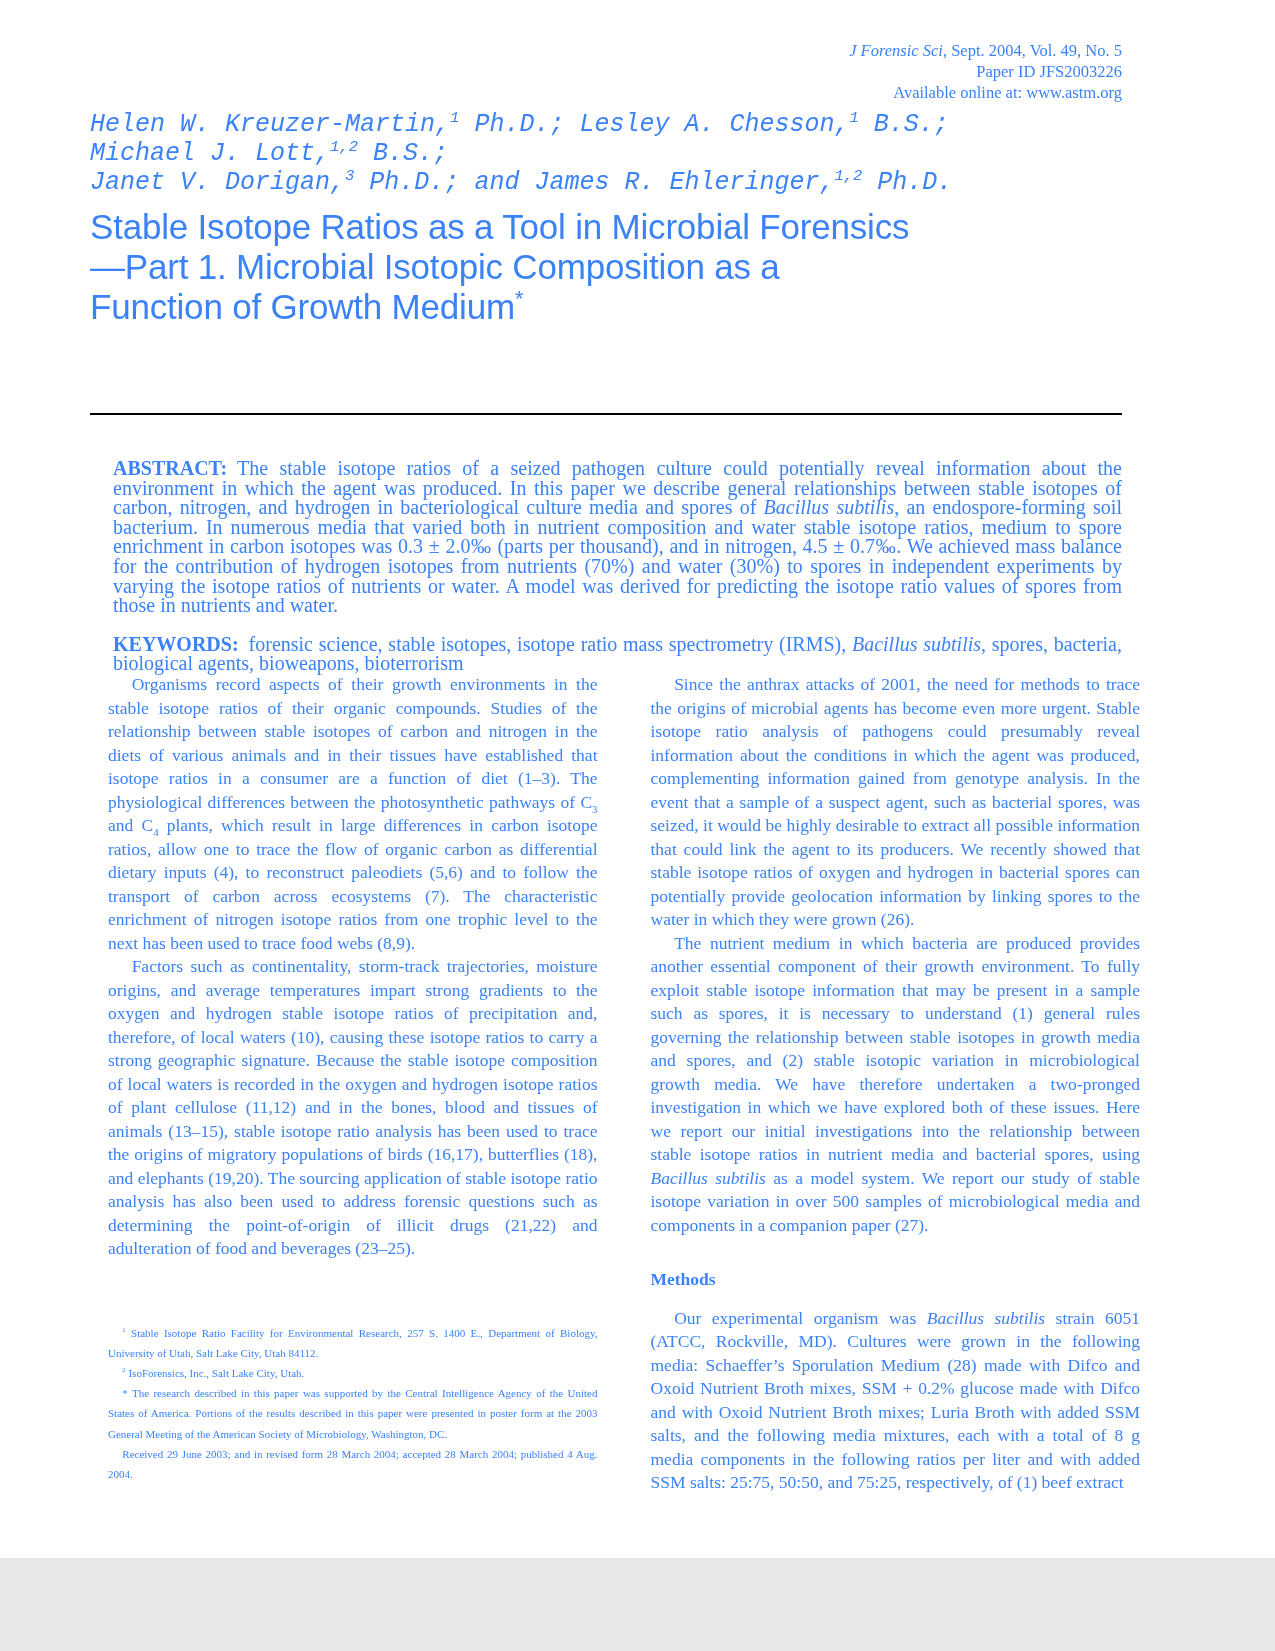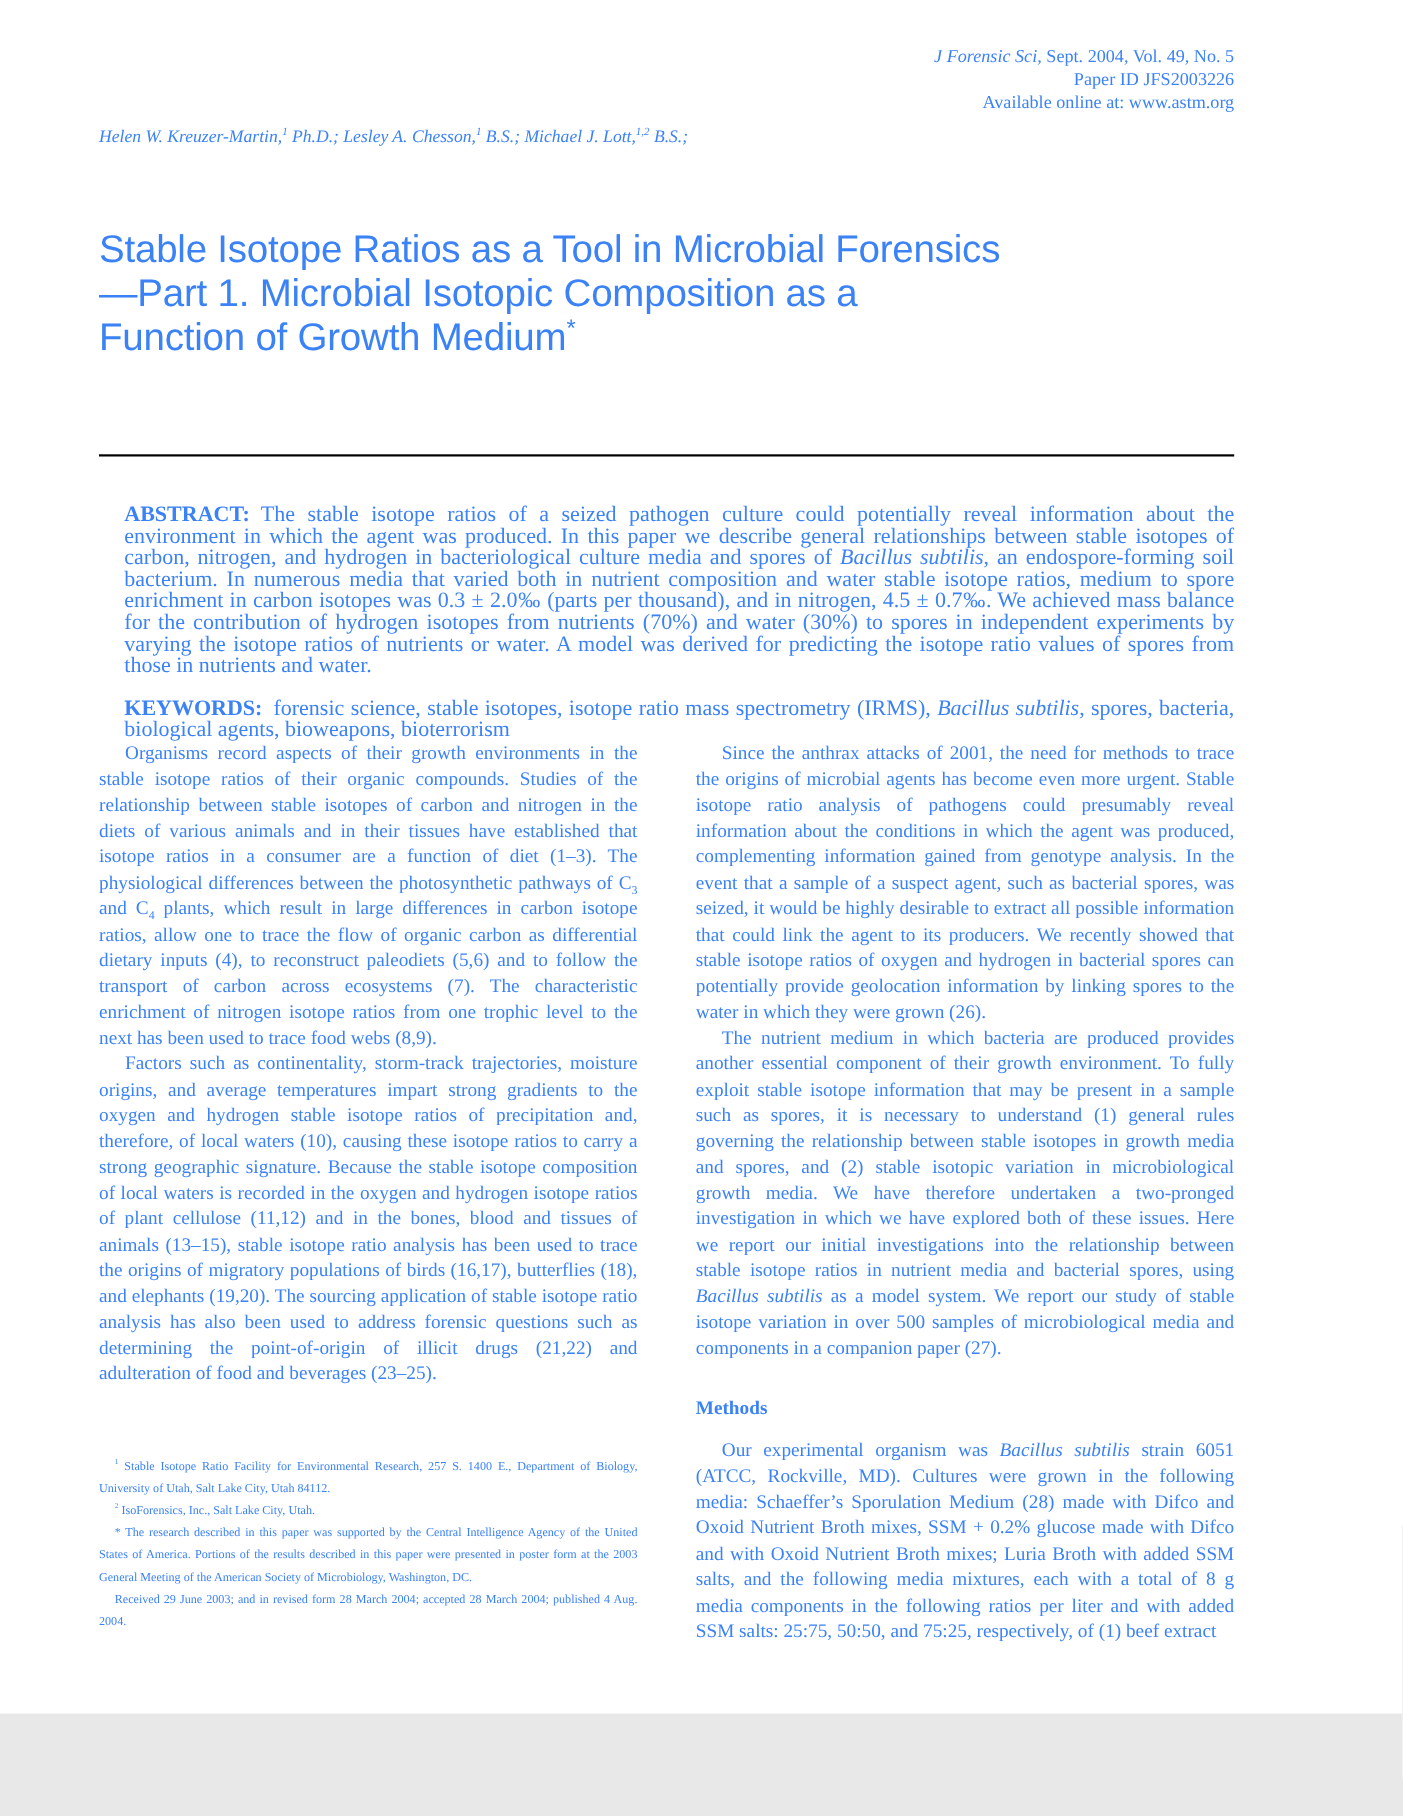"Helen W. Kreuzer-Martin,1 Ph.D.; Lesley" .authors { font-family: none -> Liberation Mono, monospace; font-size: 16px -> 25px }
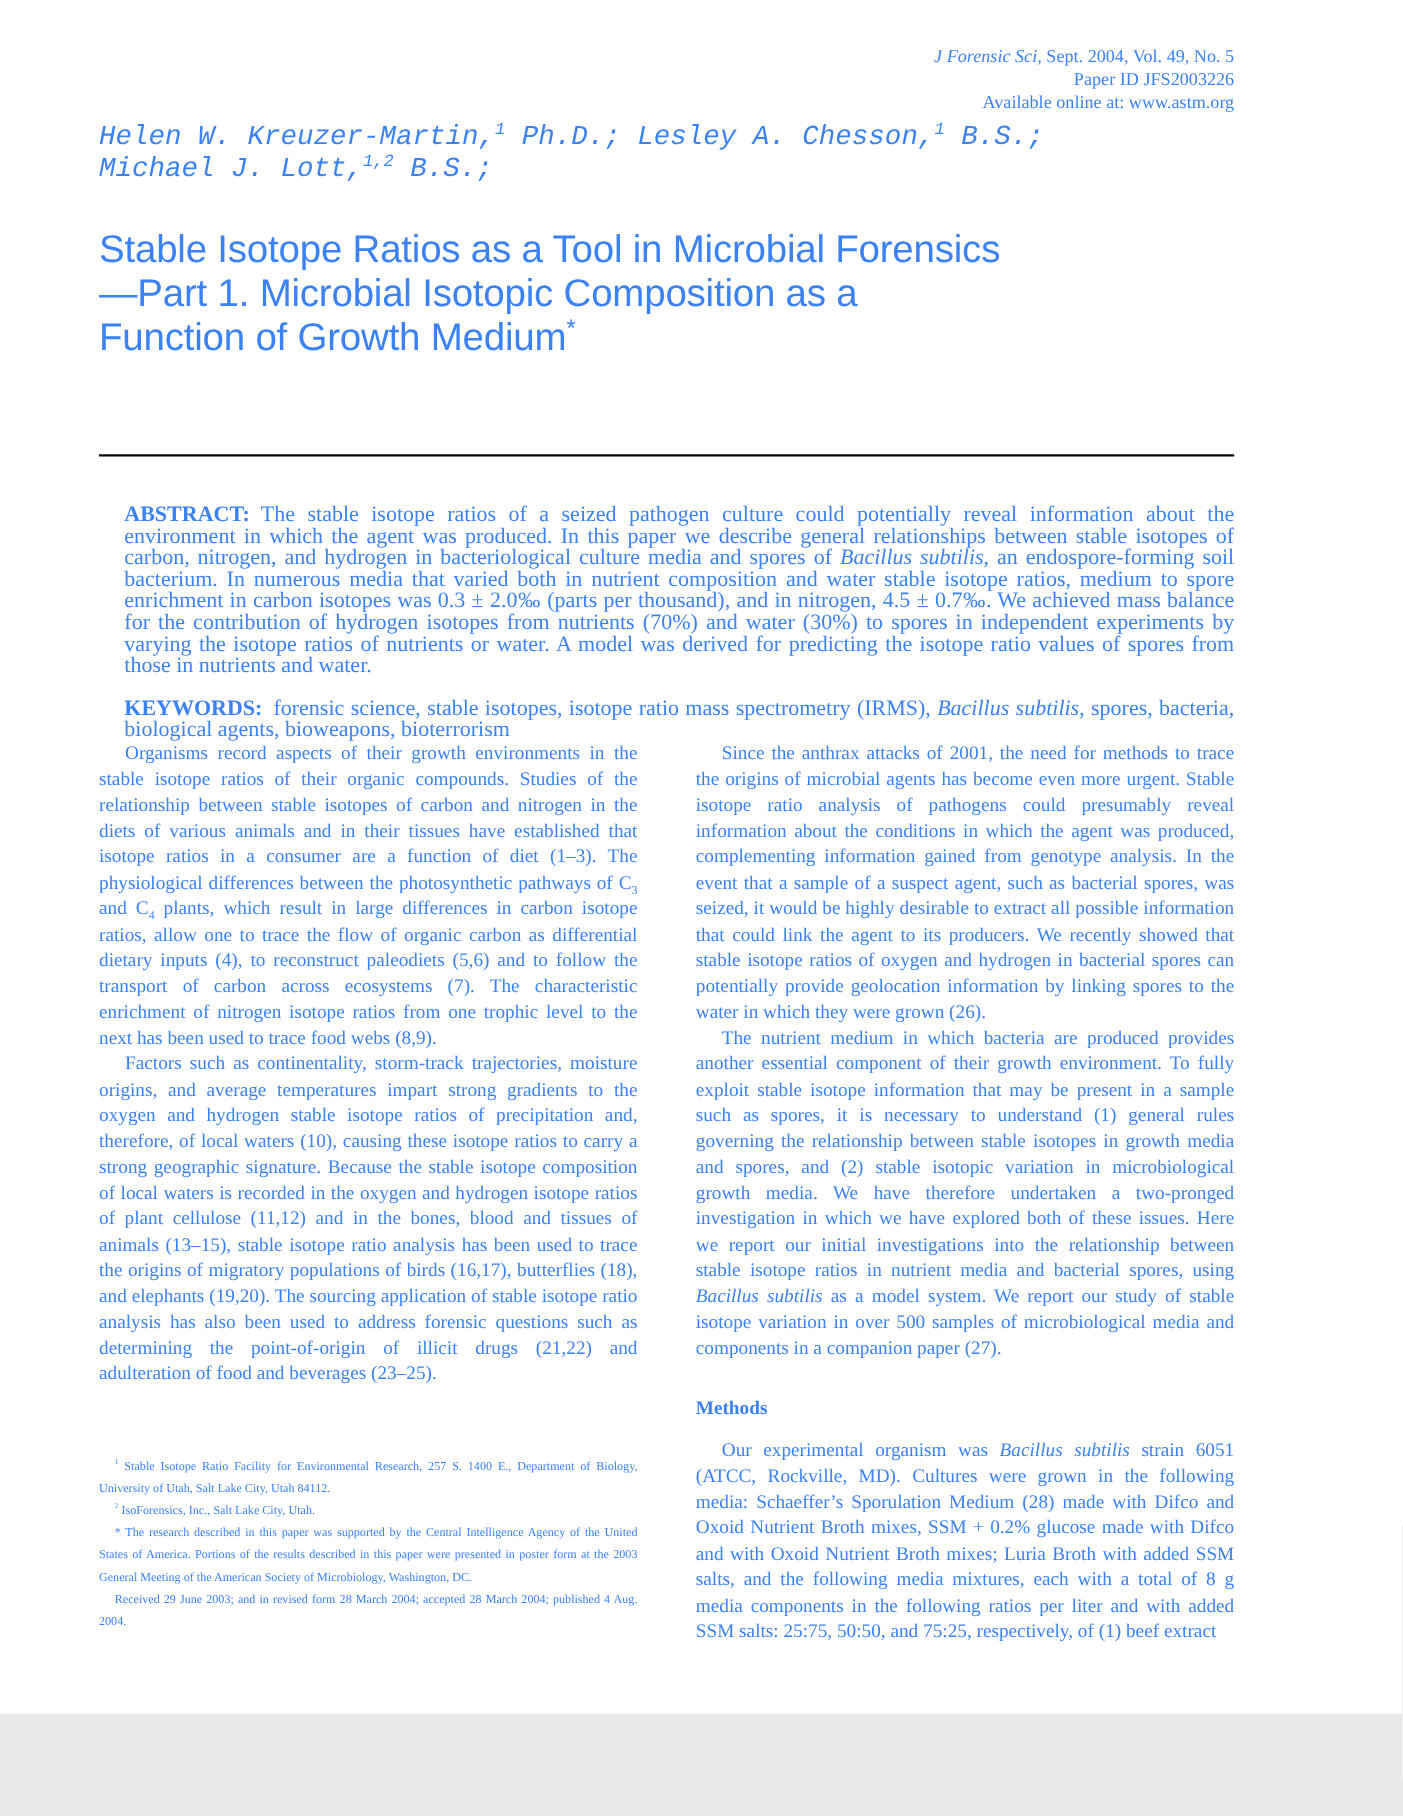"Janet V. Dorigan,3 Ph.D.; and" div { html: none -> <div><span>Janet V. Dorigan,</span><sup>3</sup><span> Ph.D.; and James R. Ehleringer,</span><sup>1,2</sup><span> Ph.D.</span></div> }
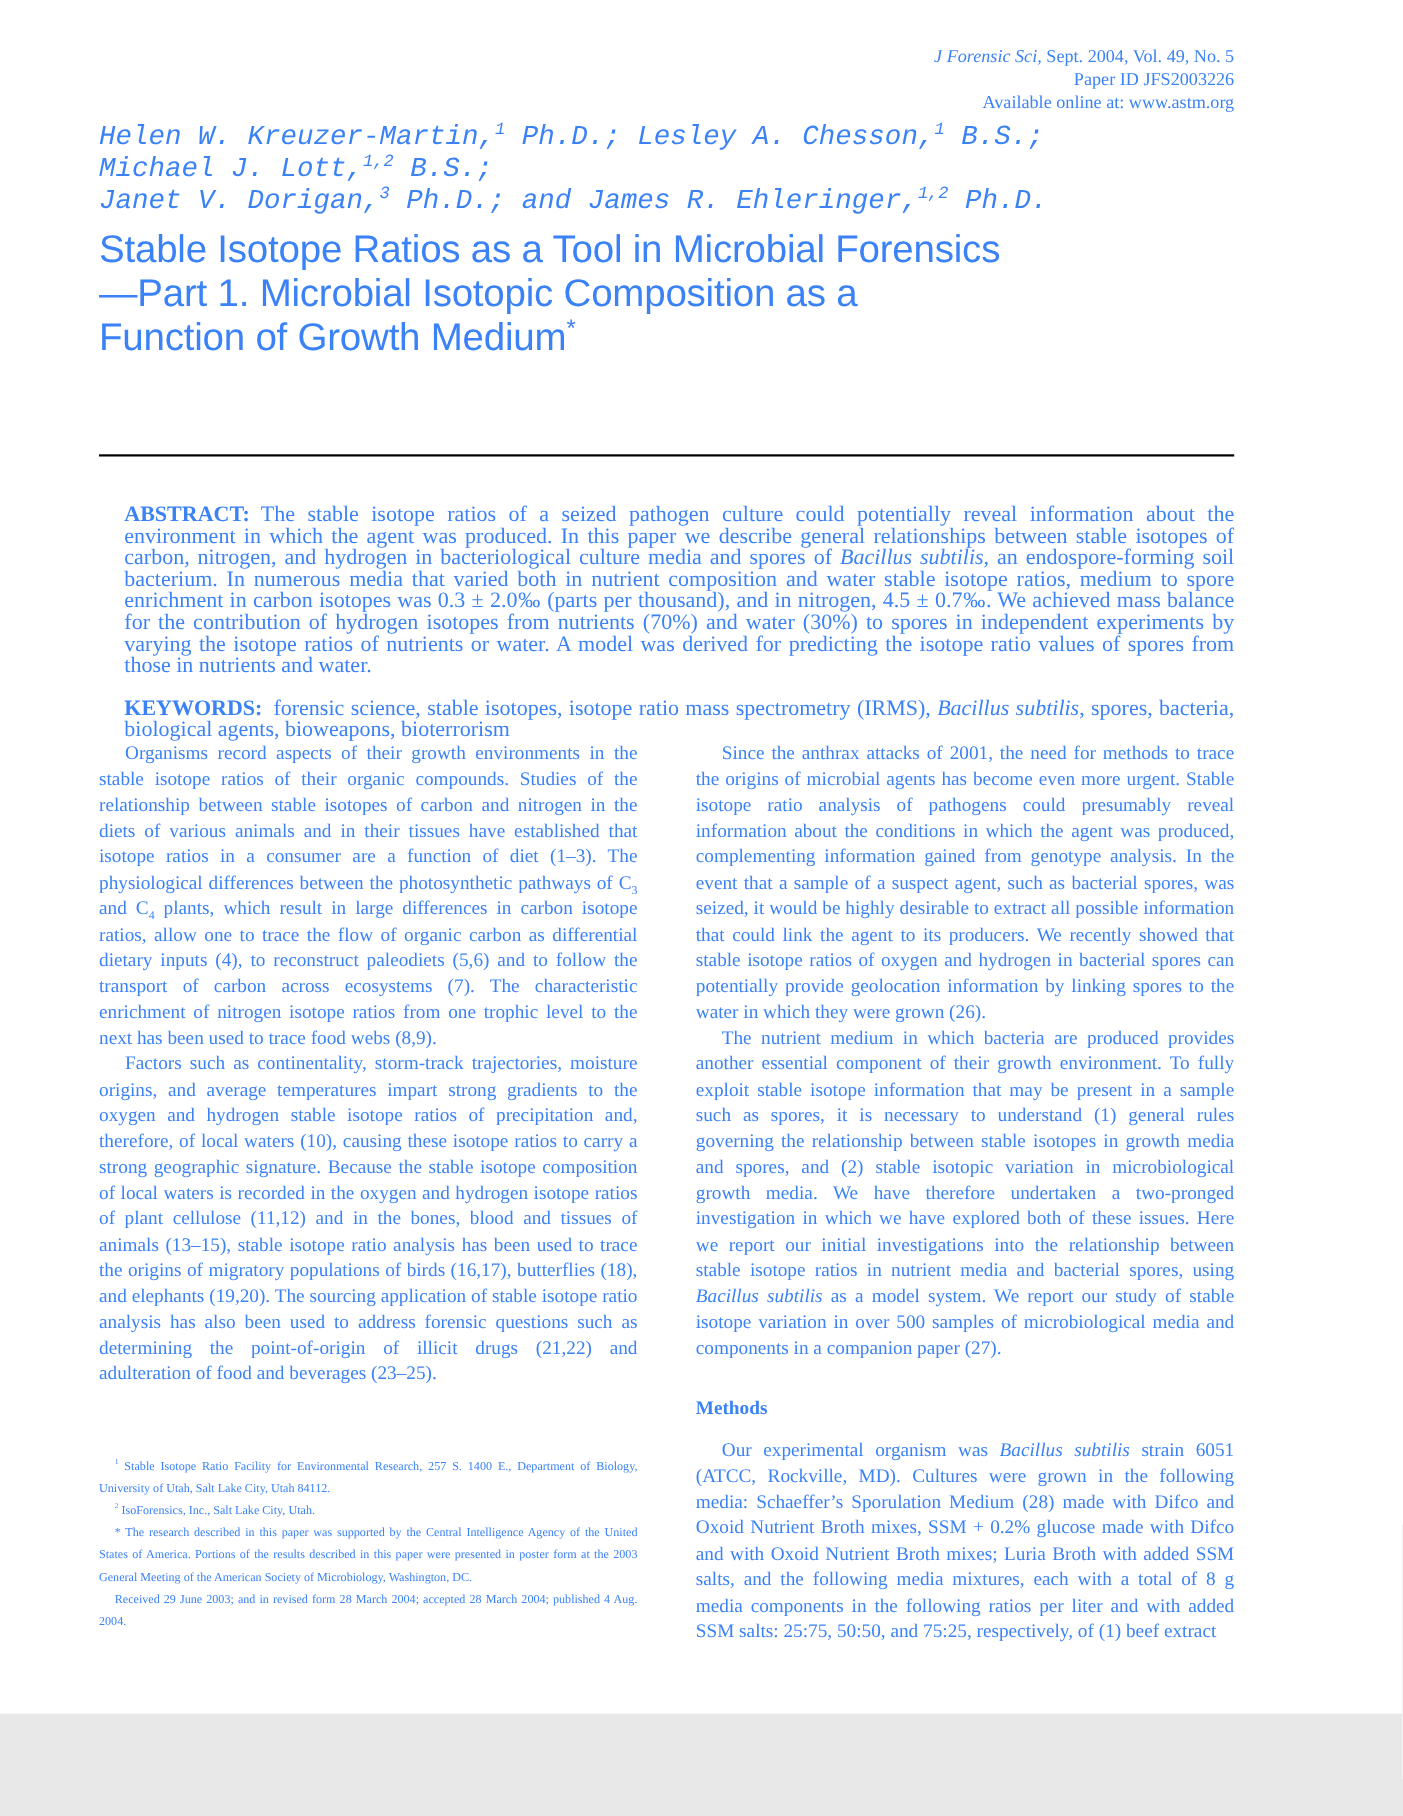"Organisms record aspects of their" .columns { left: 90px -> 108px }
